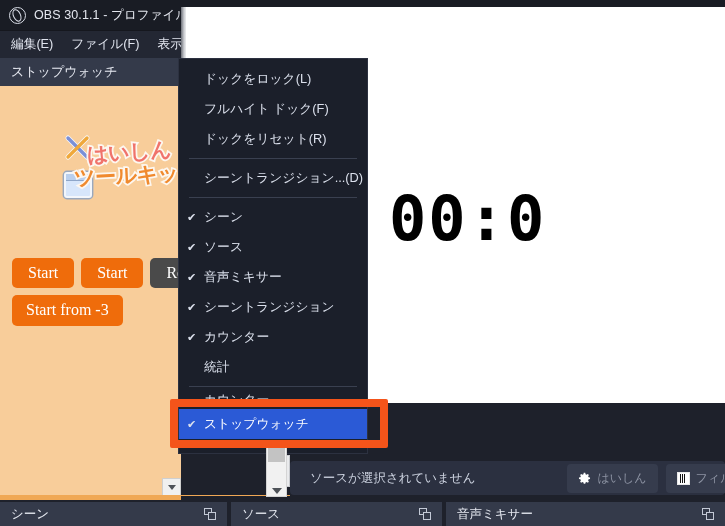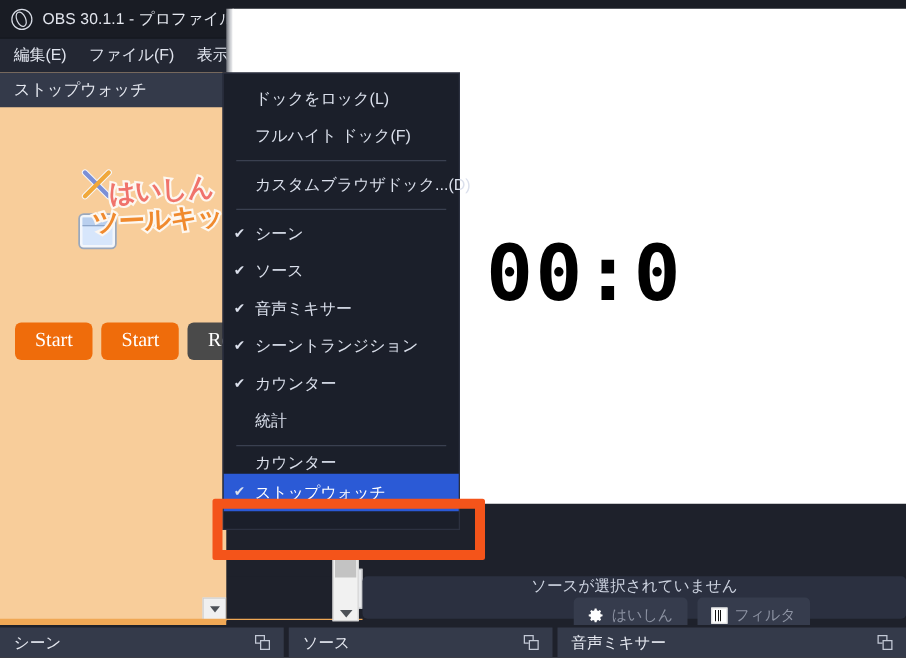"ドックをリセット(R)" div.menu-item { html: none -> <div> <span>✔</span> <span>ドックをリセット(R)</span> </div> }
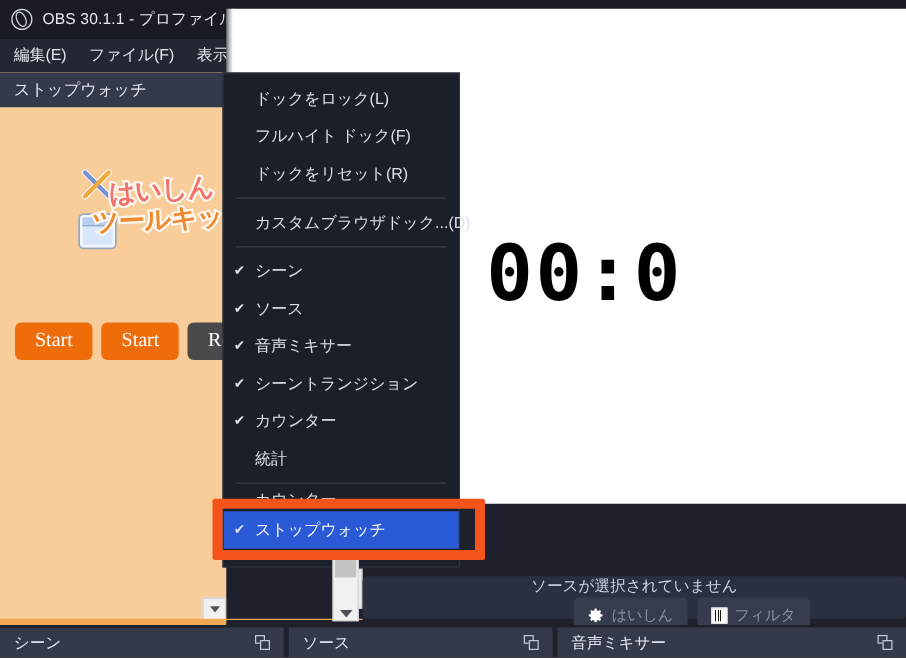"カスタムブラウザドック...(D)" span.menu-label { text: カスタムブラウザドック -> シーントランジション }
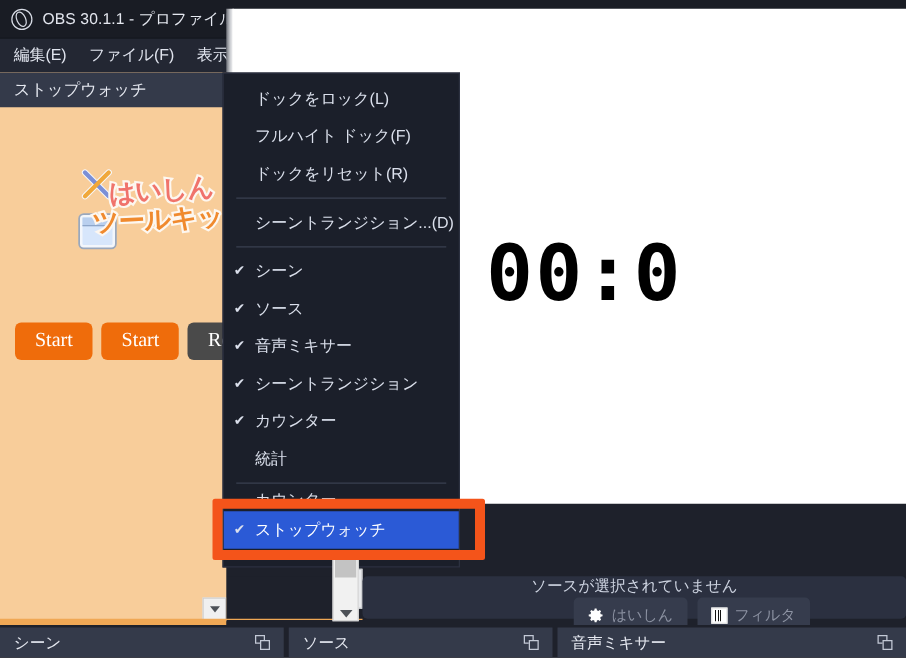"Start from -3" button.sw-btn { html: none -> <button>Start from -3</button> }
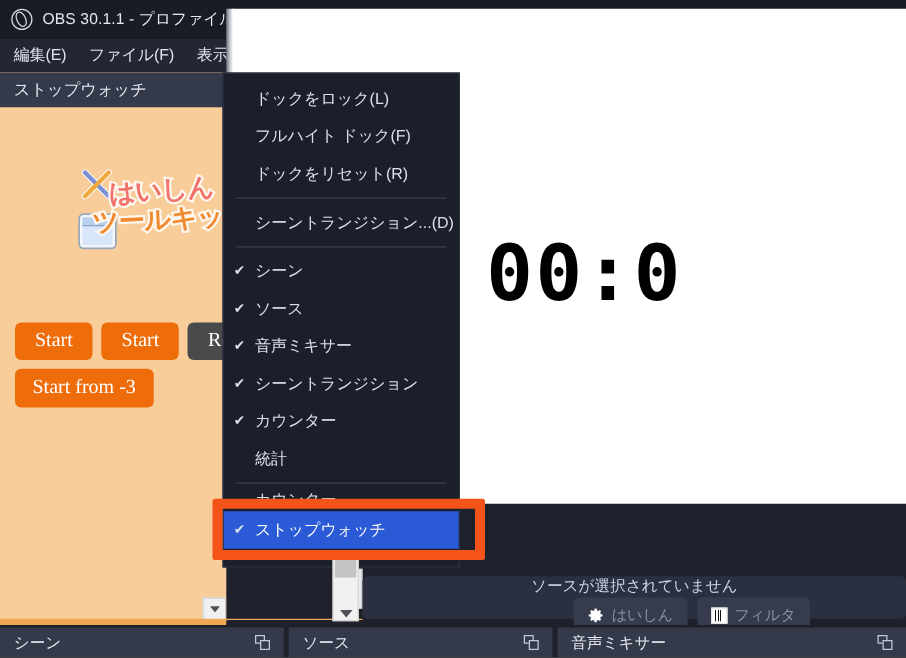"ソースが選択されていません" .source-bar { flex-direction: column -> none }
